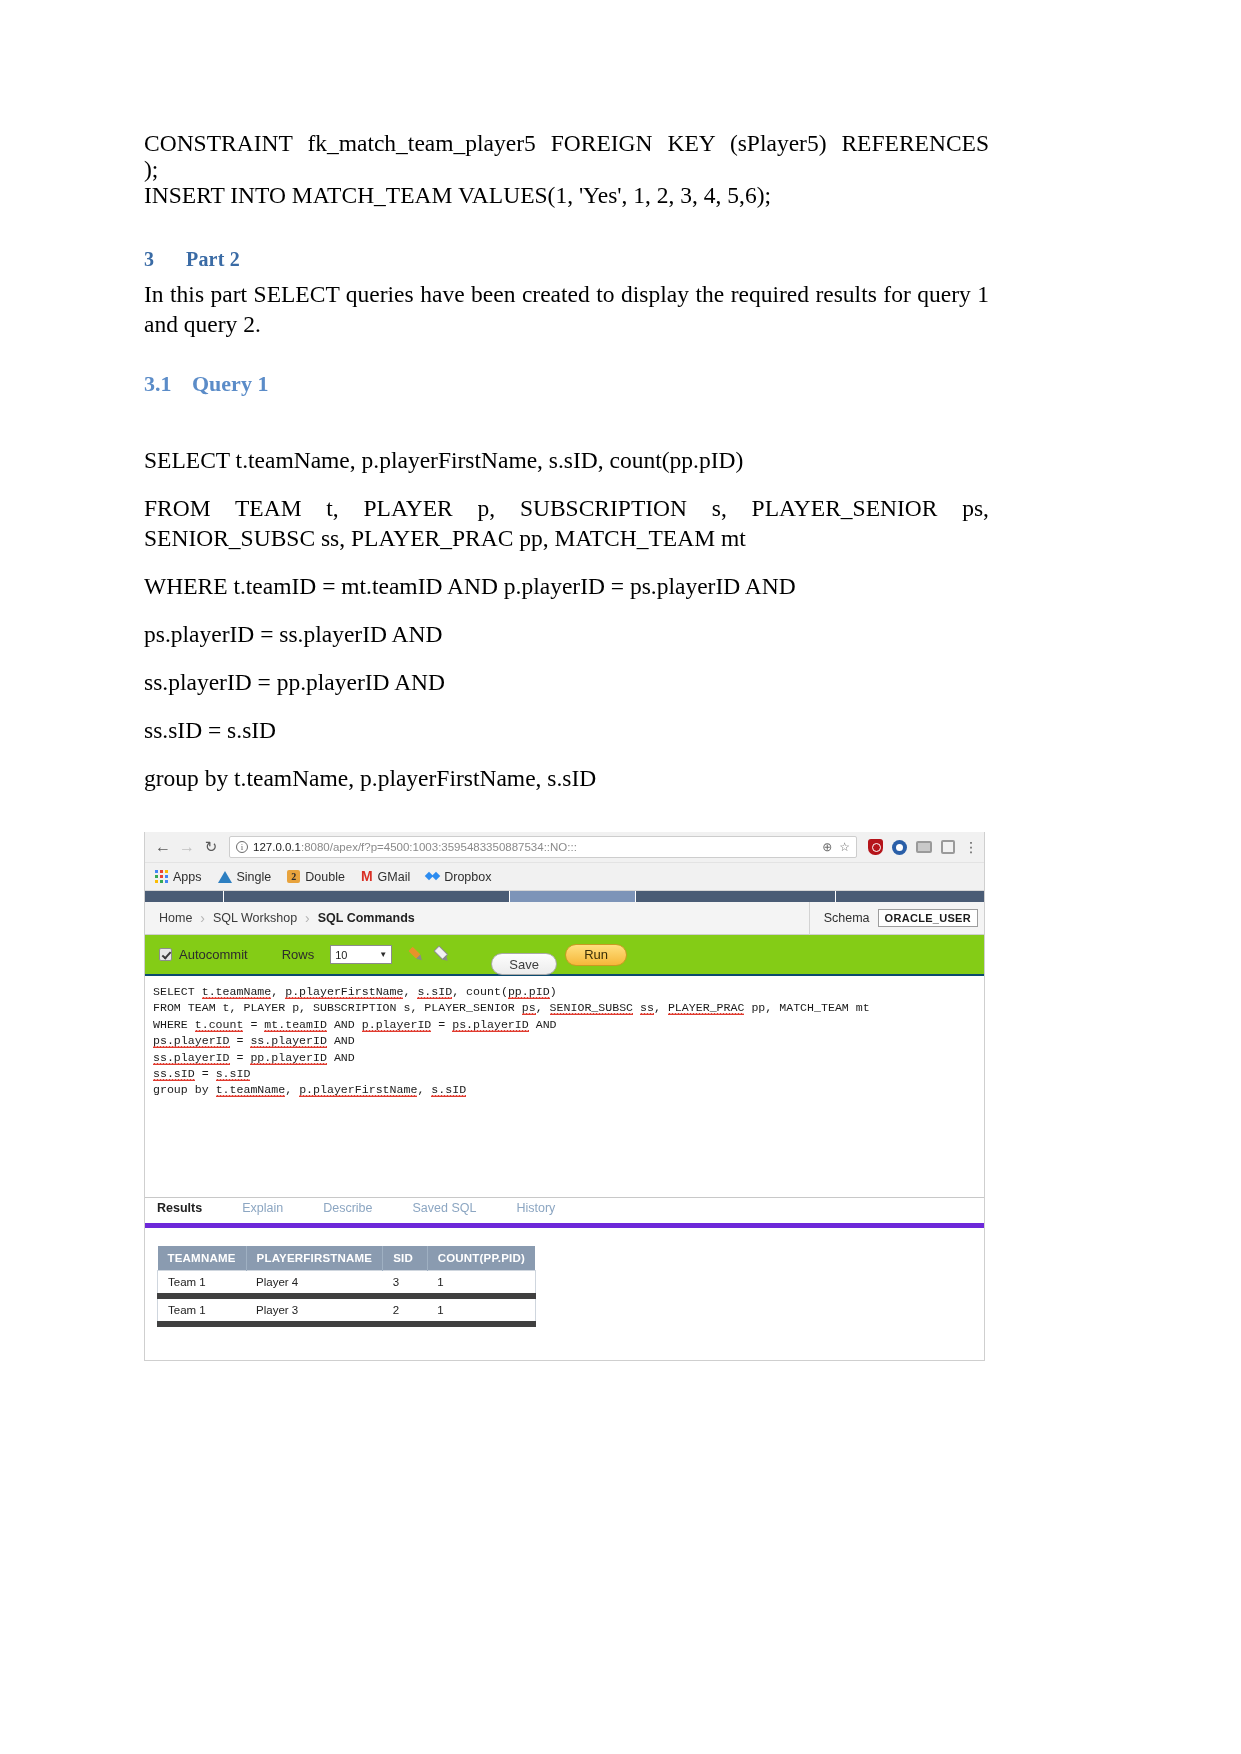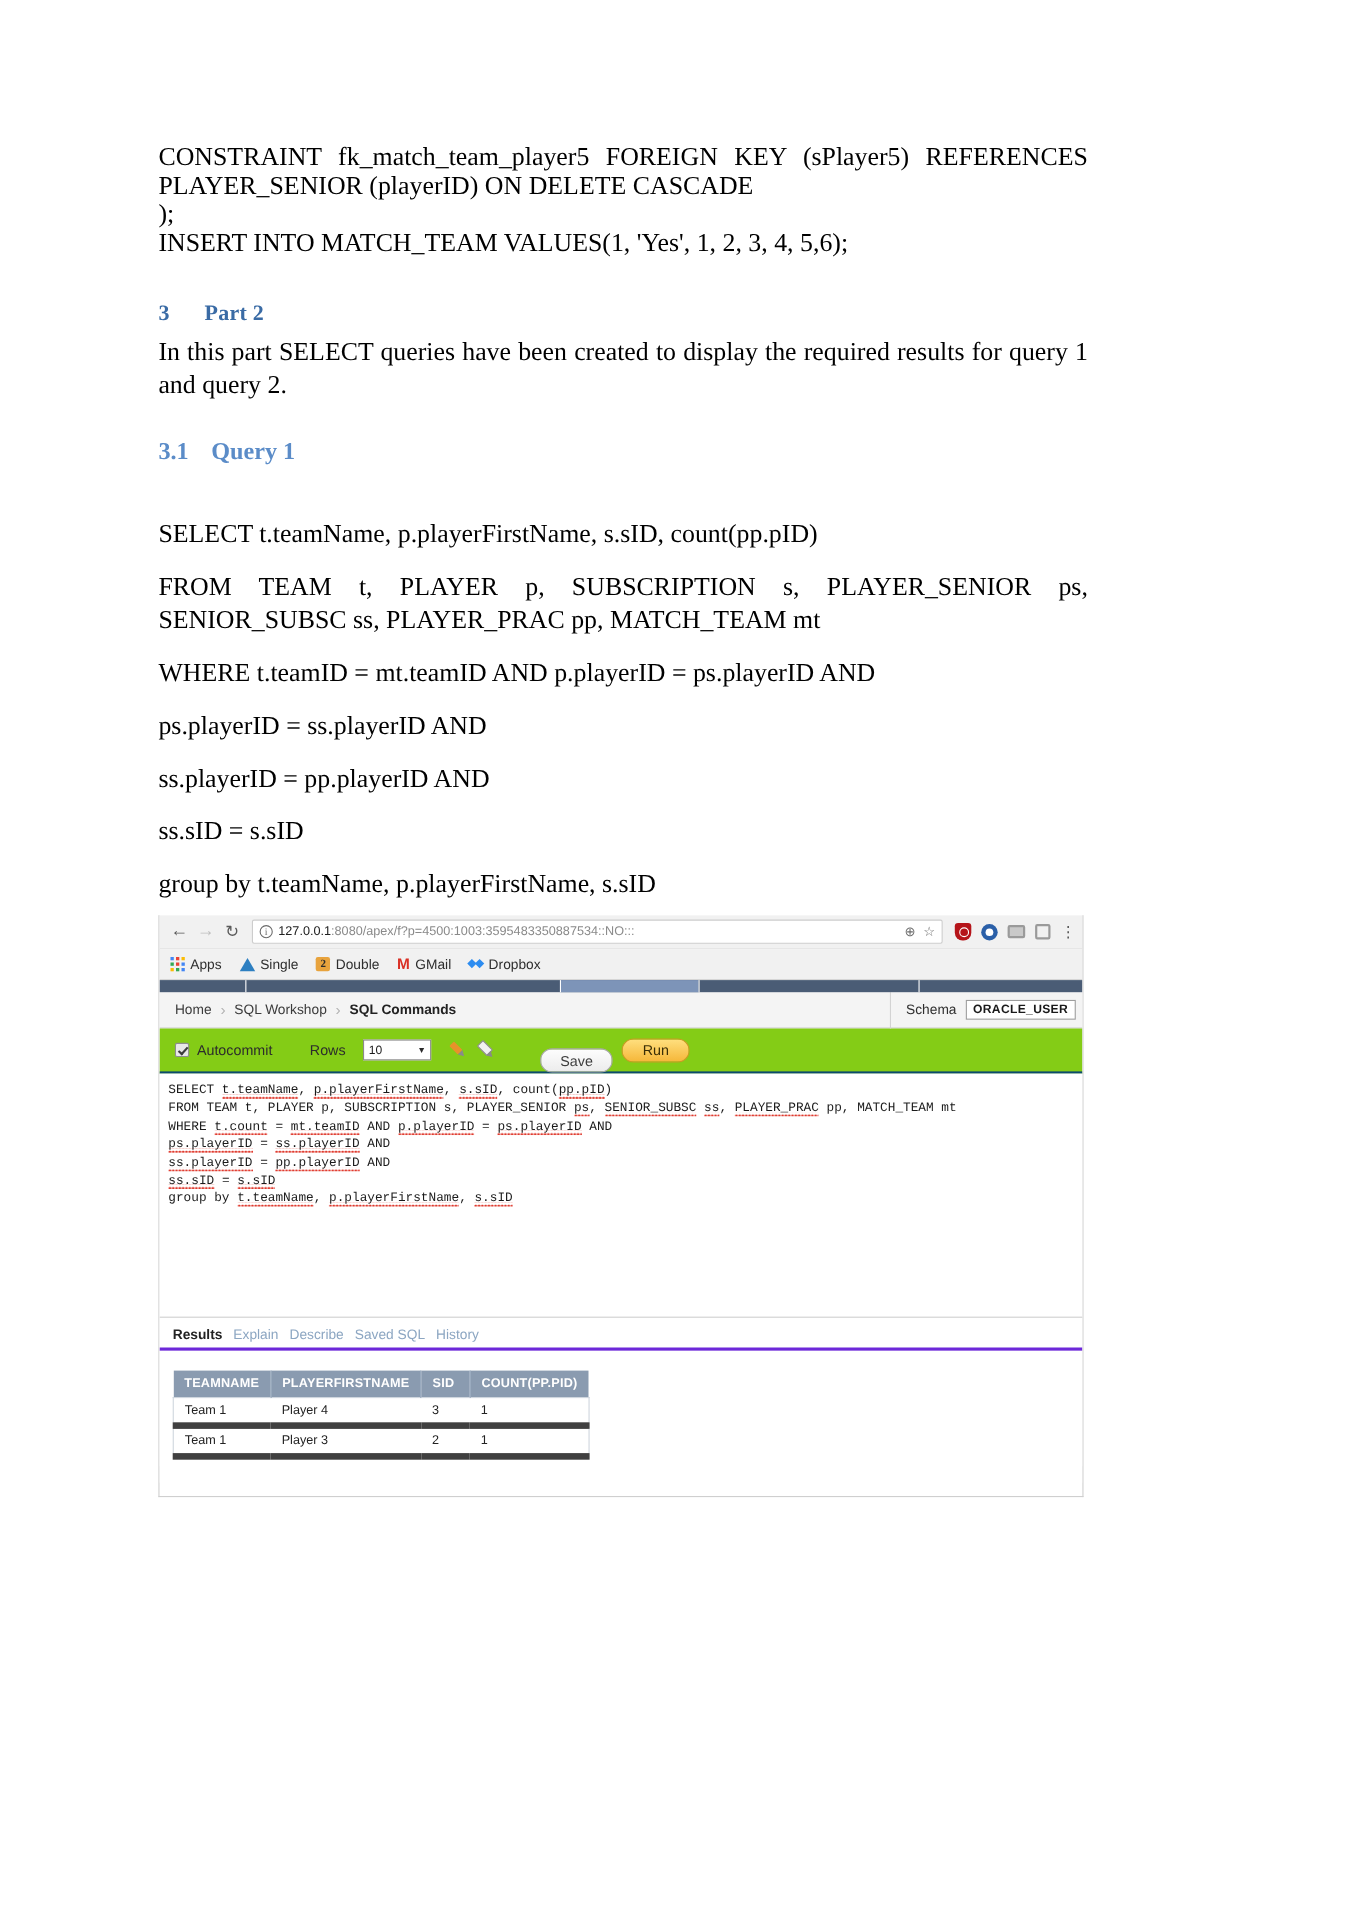"PLAYER_SENIOR (playerID) ON DELETE" div { html: <div>PLAYER_SENIOR (playerID) ON DELETE CASCADE</div> -> none }
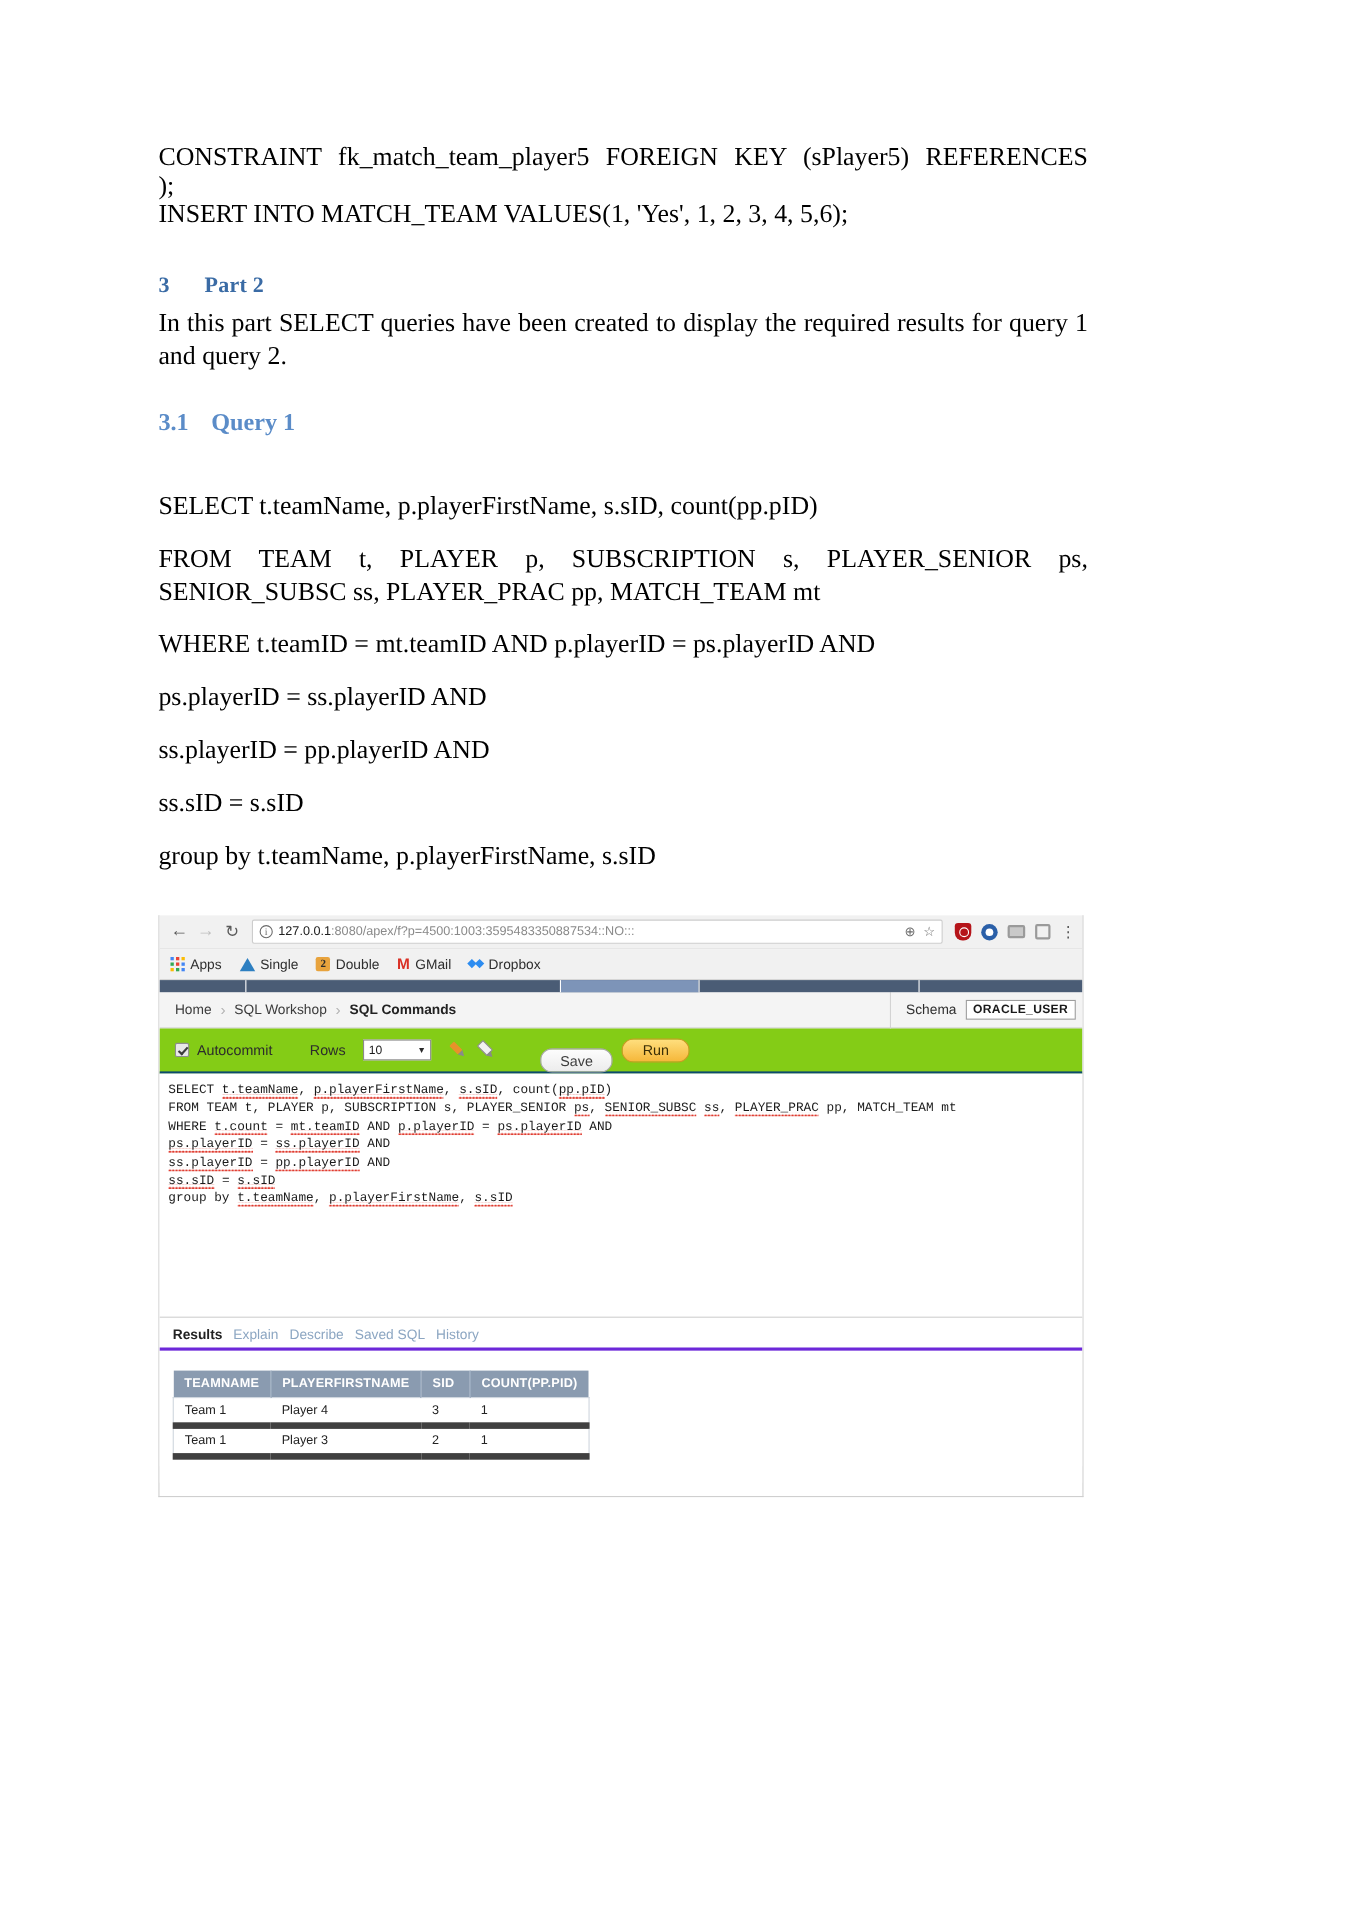"Results" .tabs { align-items: flex-end -> center; border-bottom: 3px solid #6d28d9 -> 5px solid #6d28d9; gap: 10px -> 40px }
